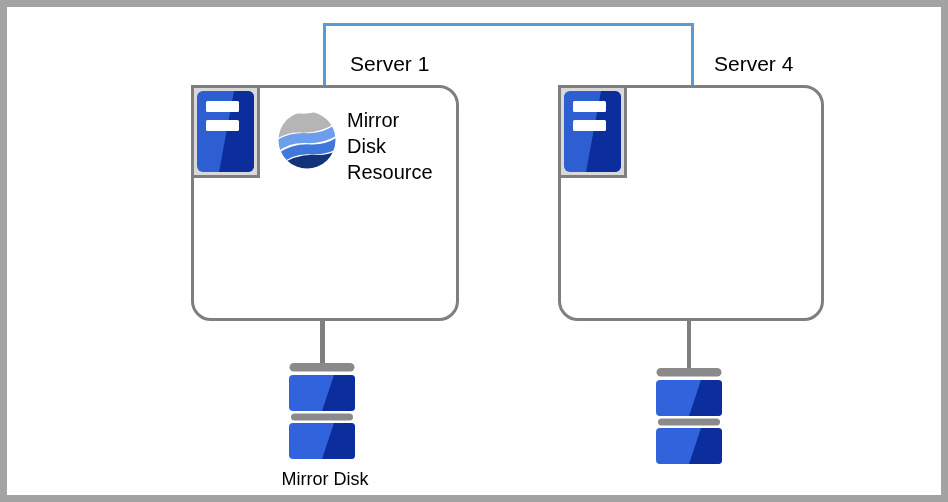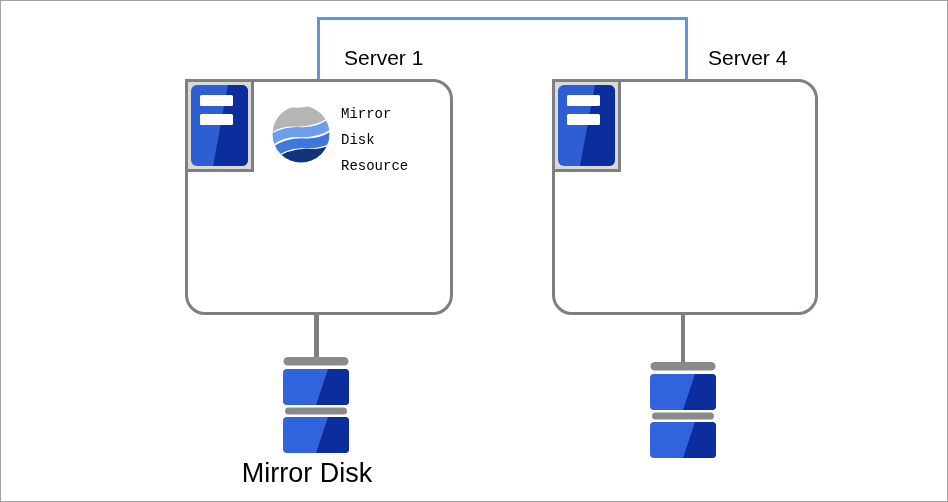"Server 1" .canvas { border: 1px solid #a3a3a3 -> 7px solid #a3a3a3 }
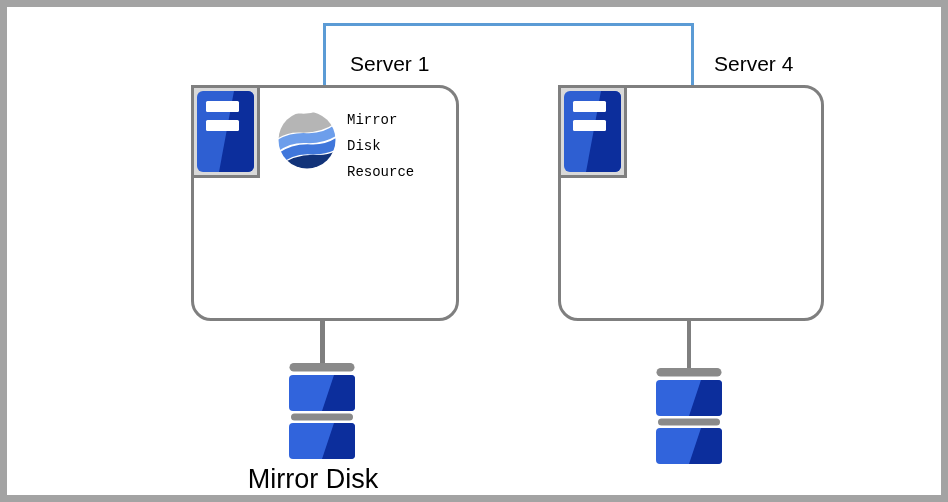"Mirror" .resource-label { font-family: Liberation Mono, monospace -> none; font-size: 14px -> 20px }
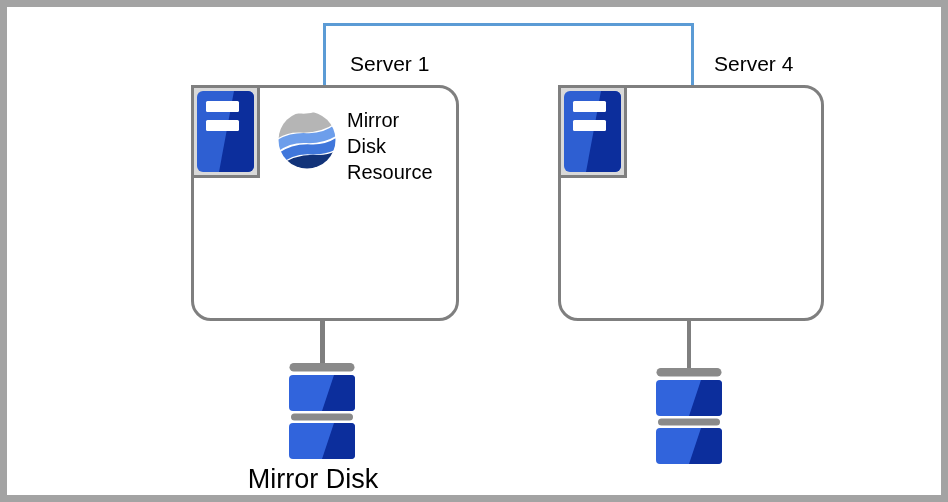"Mirror Disk" .mirror-disk-label { font-size: 27px -> 18px; left: 226px -> 238px }
